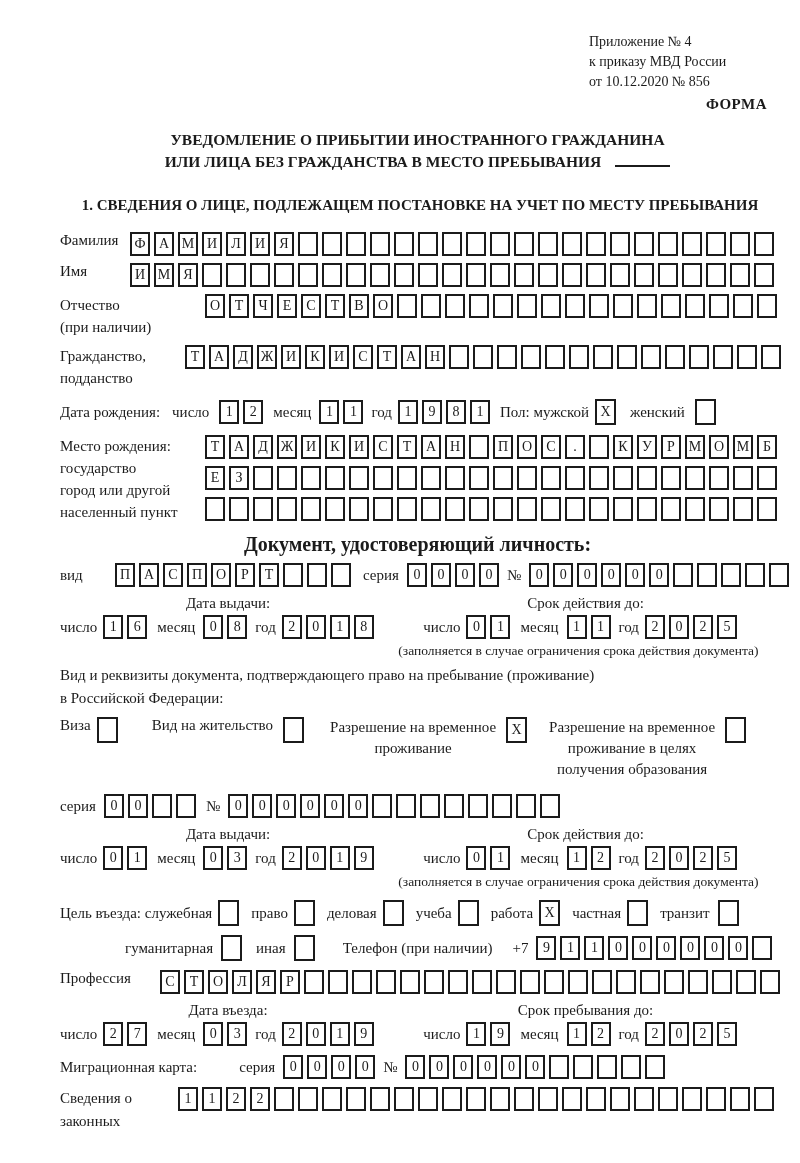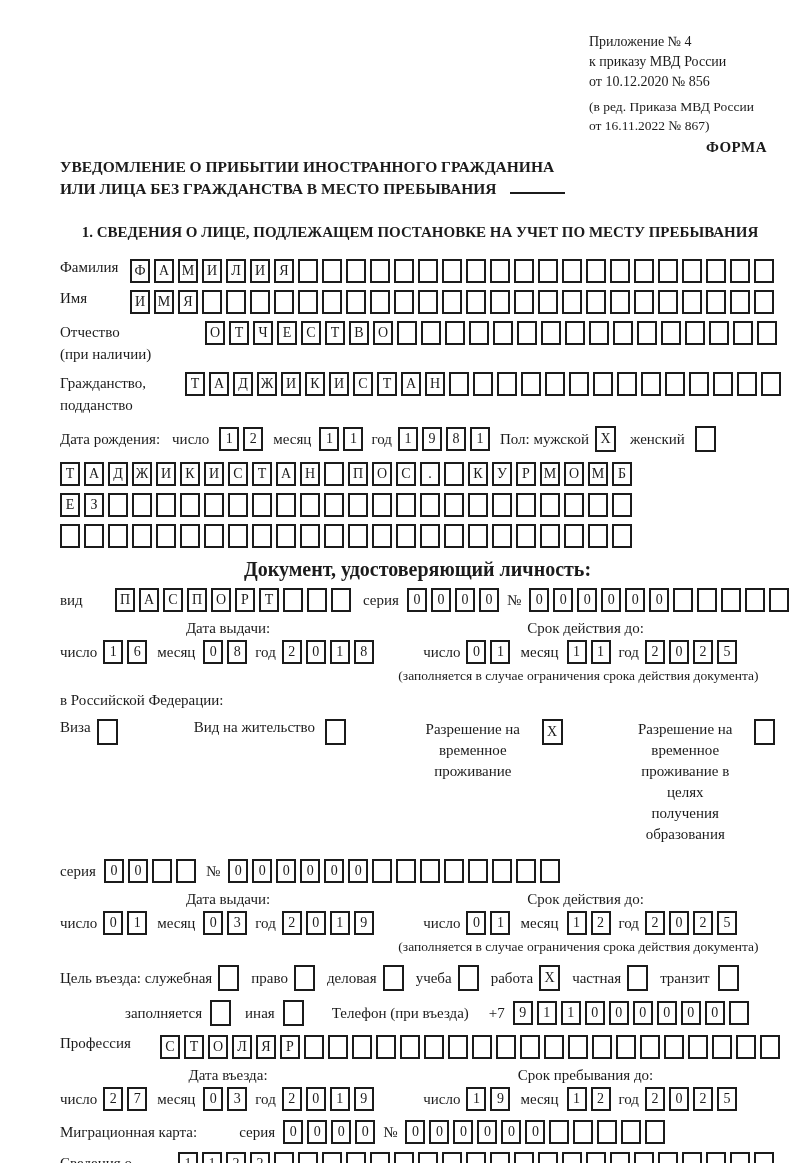"(в ред. Приказа МВД России" div.hdr-sub { html: <div> <div>(в ред. Приказа МВД России</div> <div>от 16.11.2022 № 867)</div> </div> -> none }
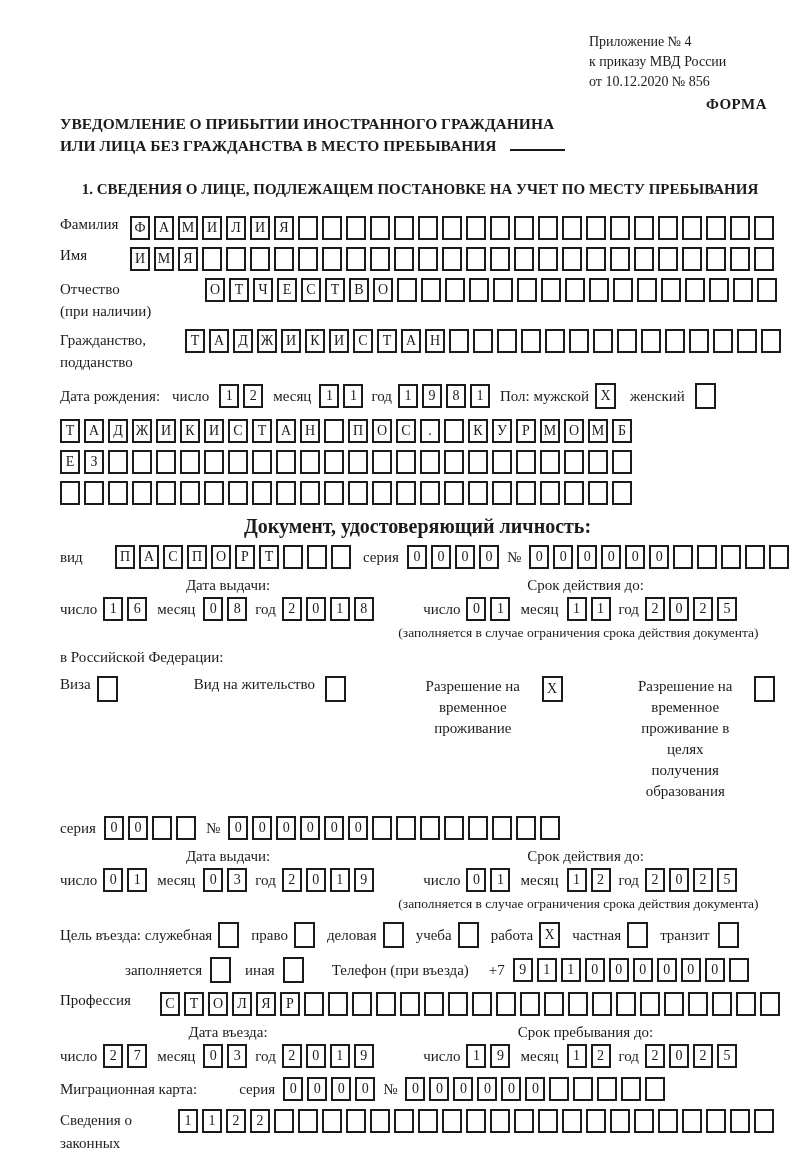"УВЕДОМЛЕНИЕ О ПРИБЫТИИ ИНОСТРАННОГО" .title { margin-top: none -> 16px; text-align: none -> center }
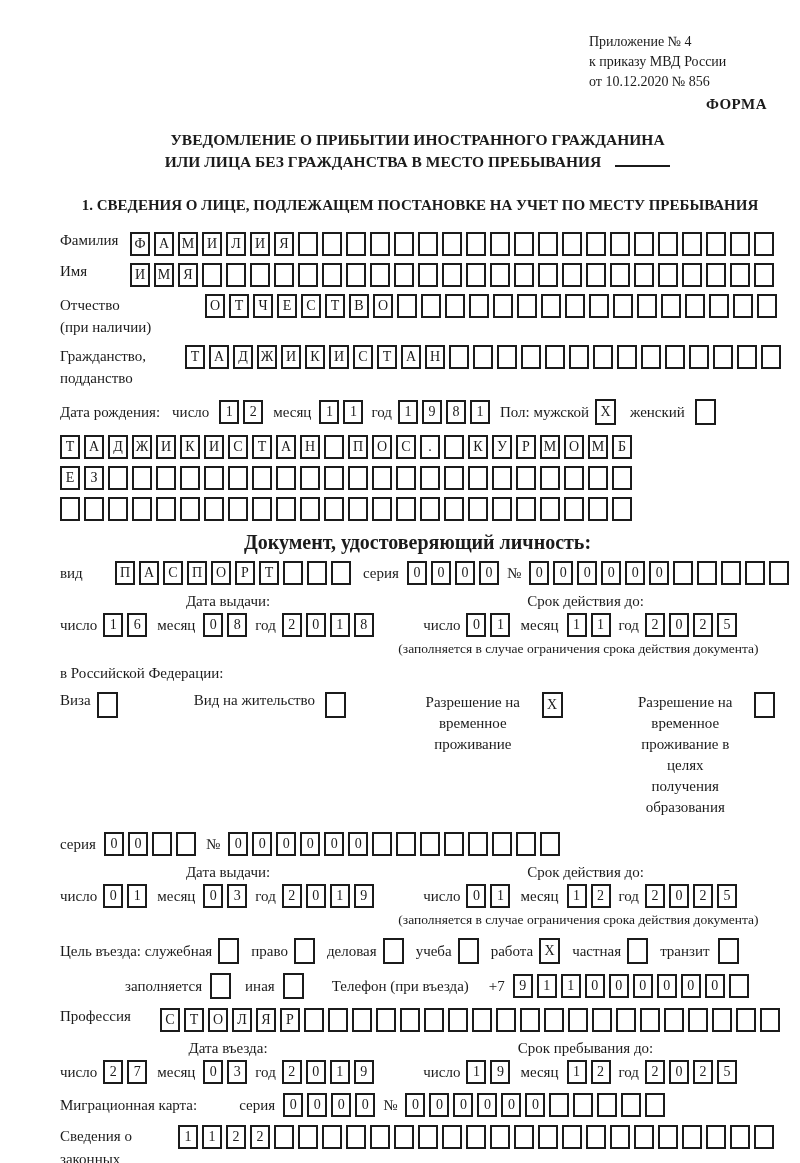"Место рождения:" span.w145 { html: none -> <span> <div>Место рождения:</div> <div>государство</div> <div>город или другой</div> <div>населенный пункт</div> </span> }
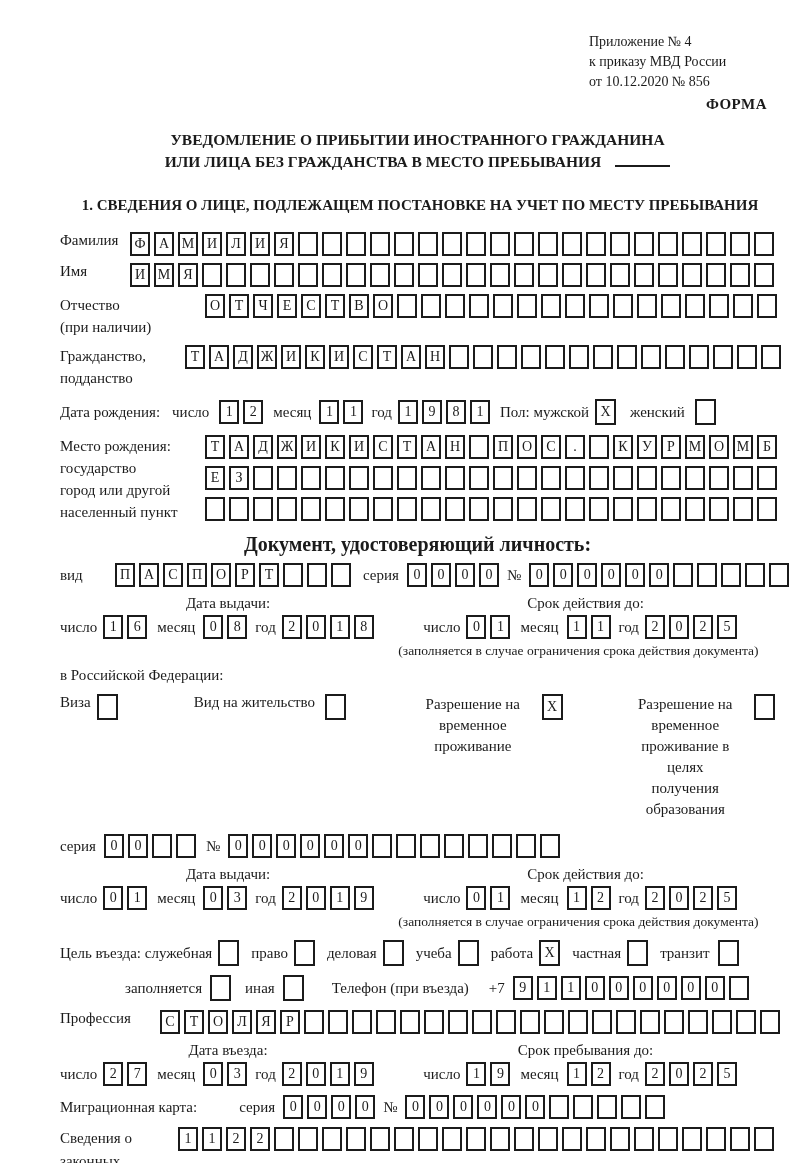"Вид и реквизиты документа," div { html: none -> <div>Вид и реквизиты документа, подтверждающего право на пребывание (проживание)</div> }
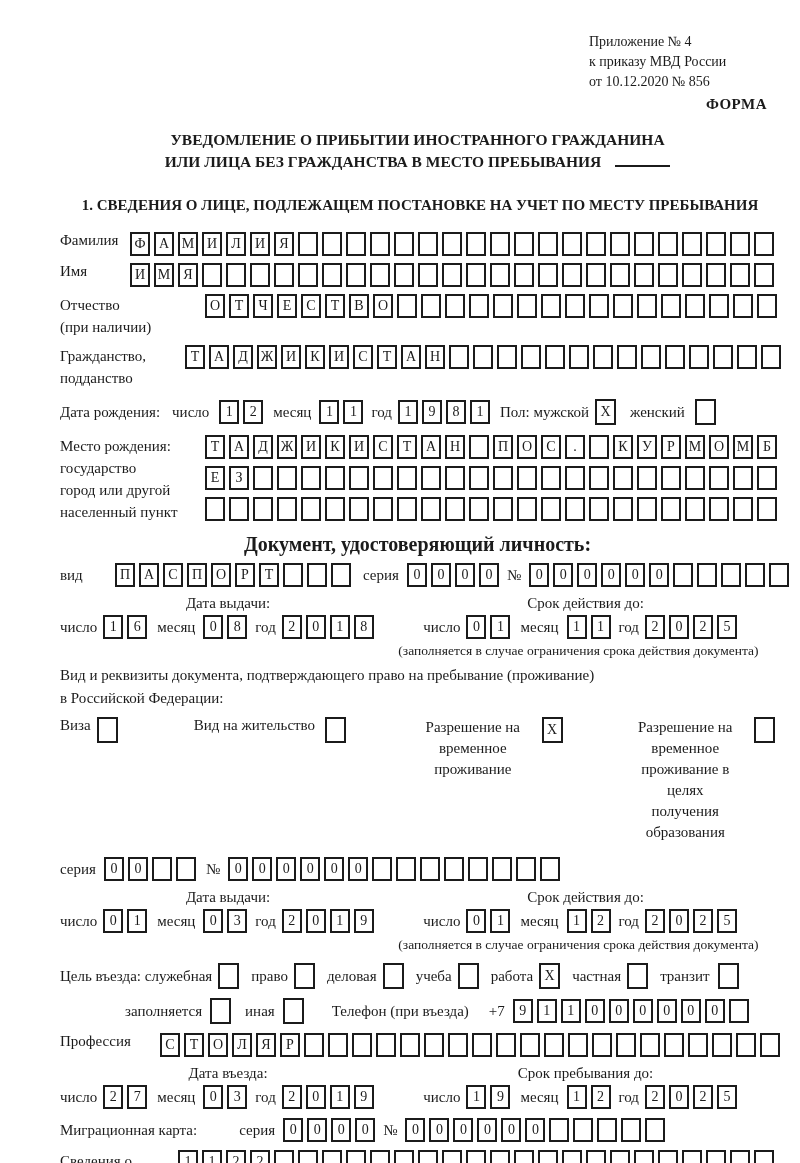"Виза" .opt-row { gap: 42px -> none }
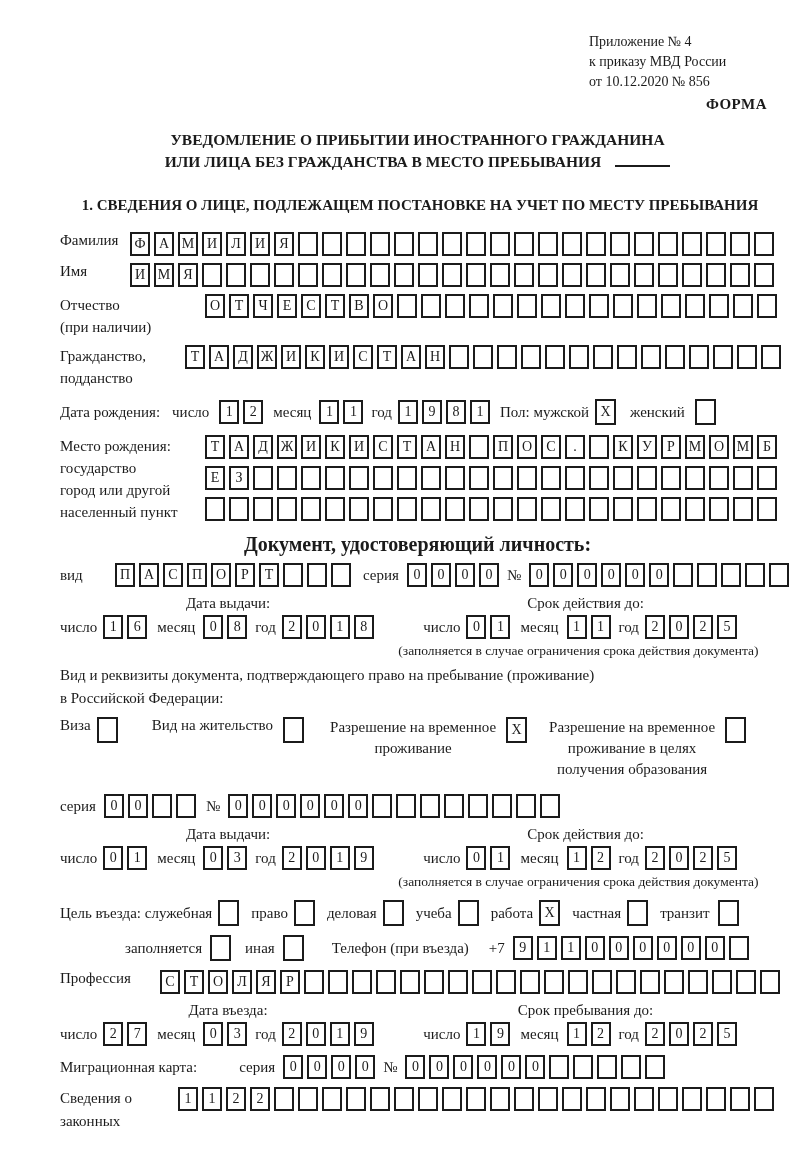"заполняется" span.lbl { text: заполняется -> гуманитарная }
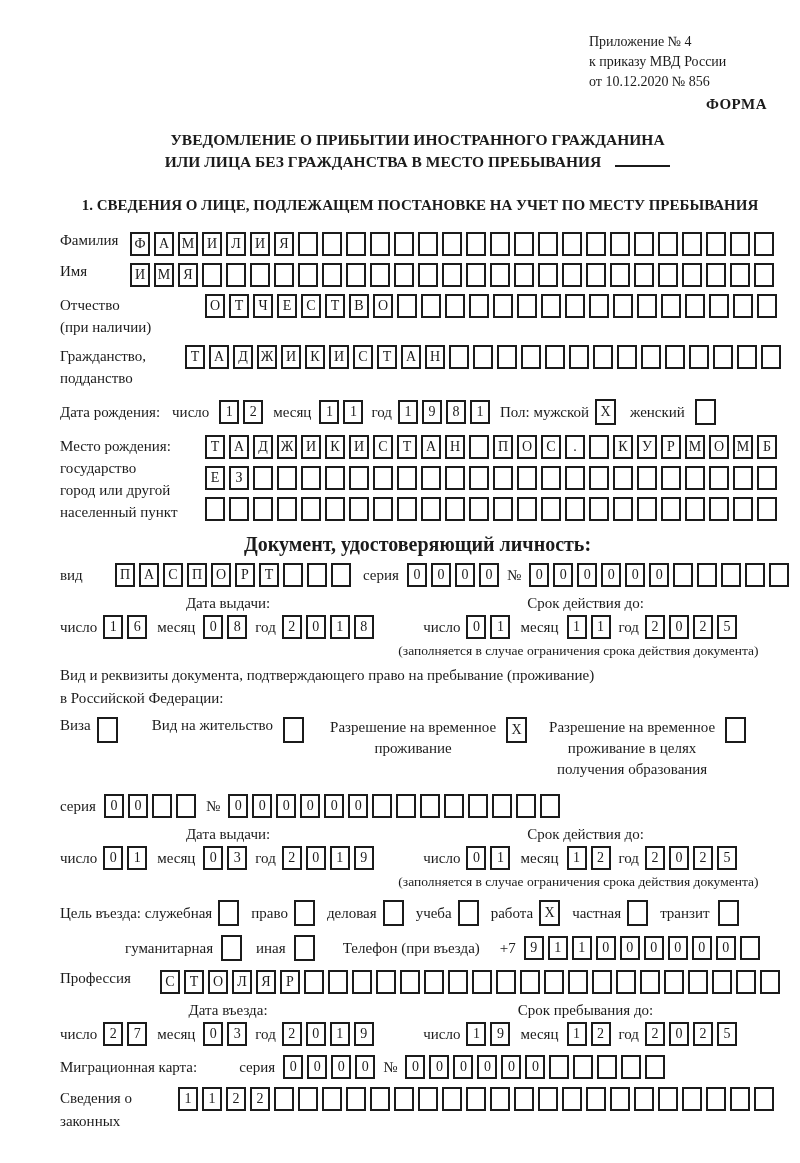"Телефон (при въезда)" span.lbl { text: въезда -> наличии }
